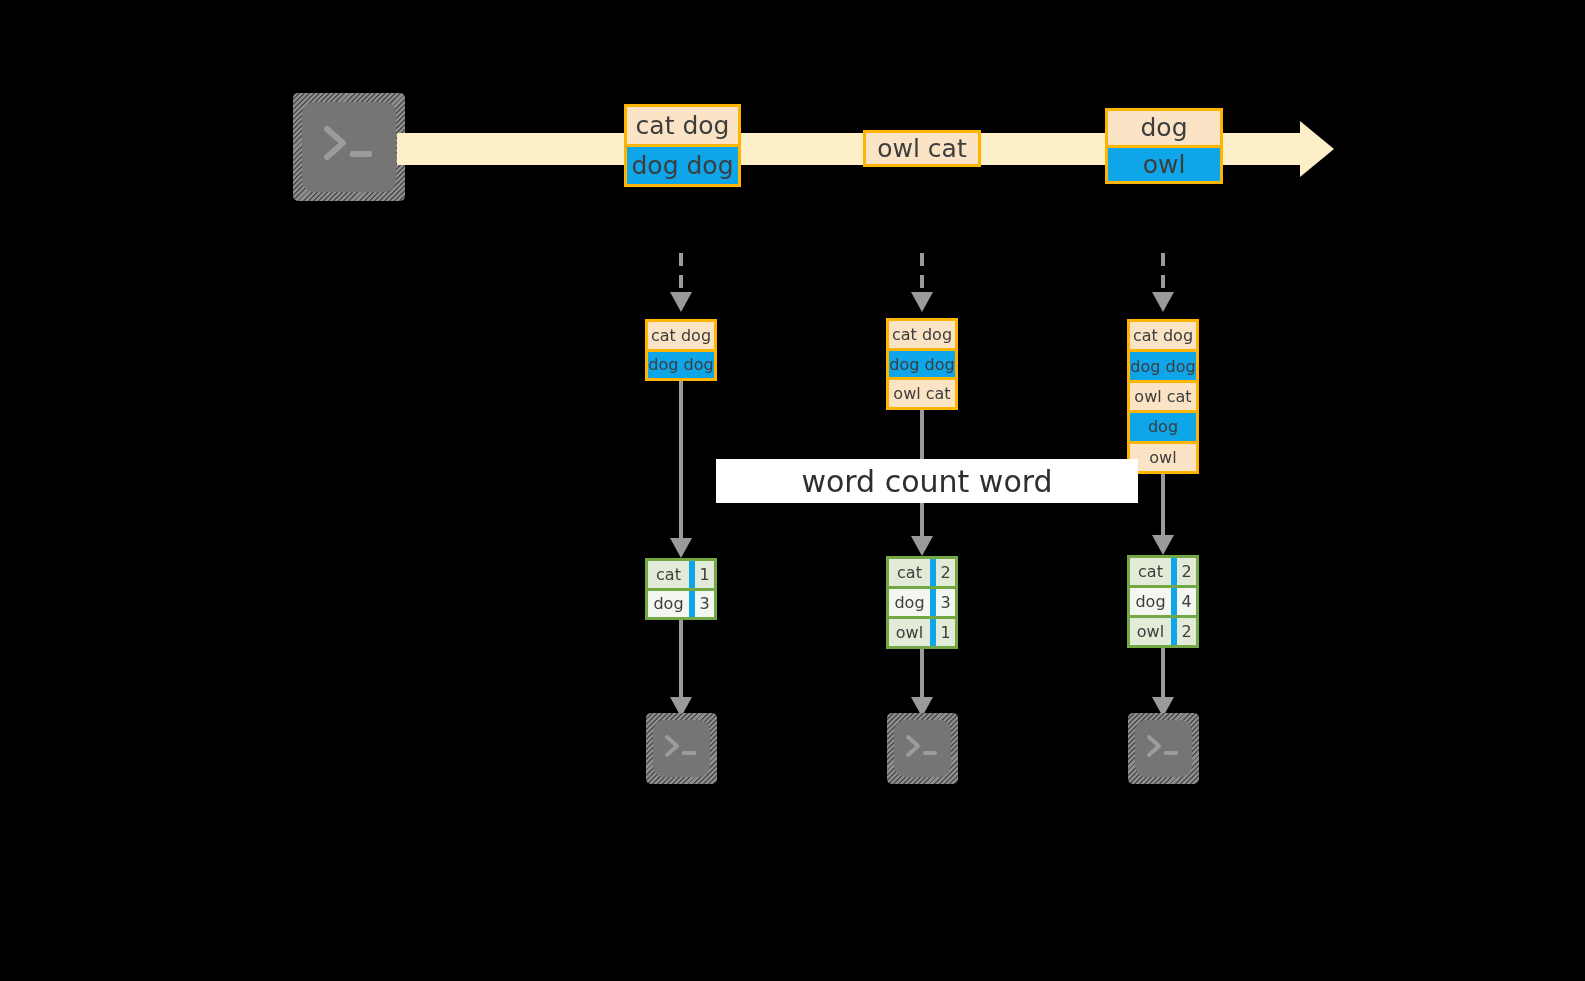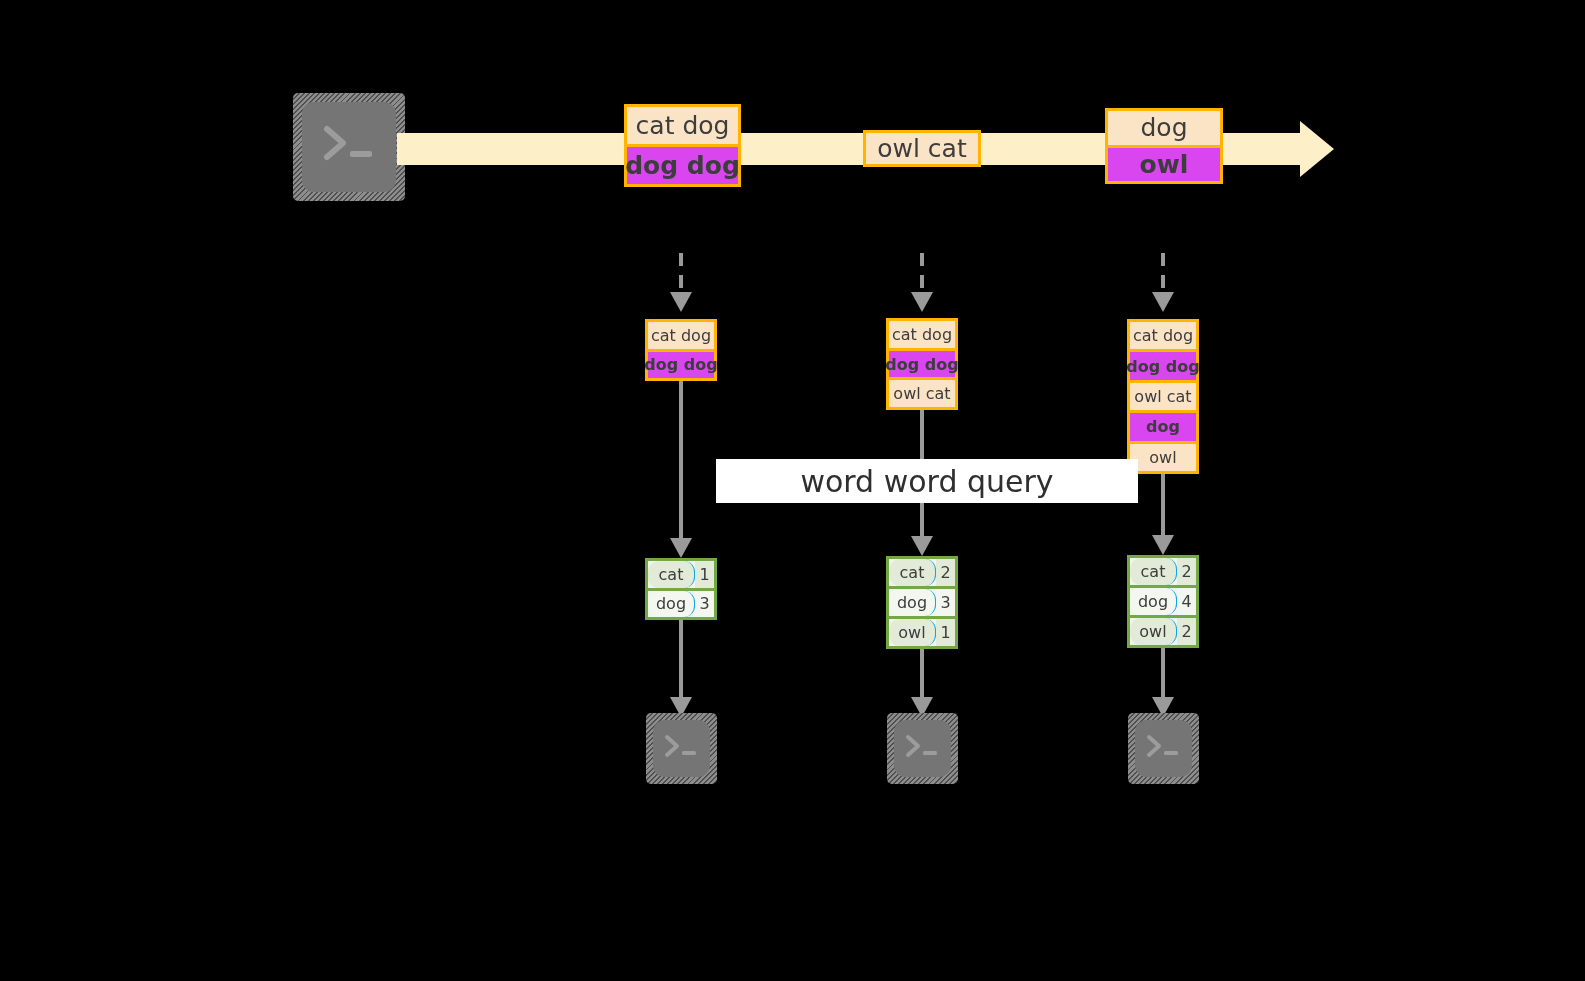"dog dog" .recbox .cell.shade-light { background: #d946ef -> #0ea5e9; font-weight: bold -> none }
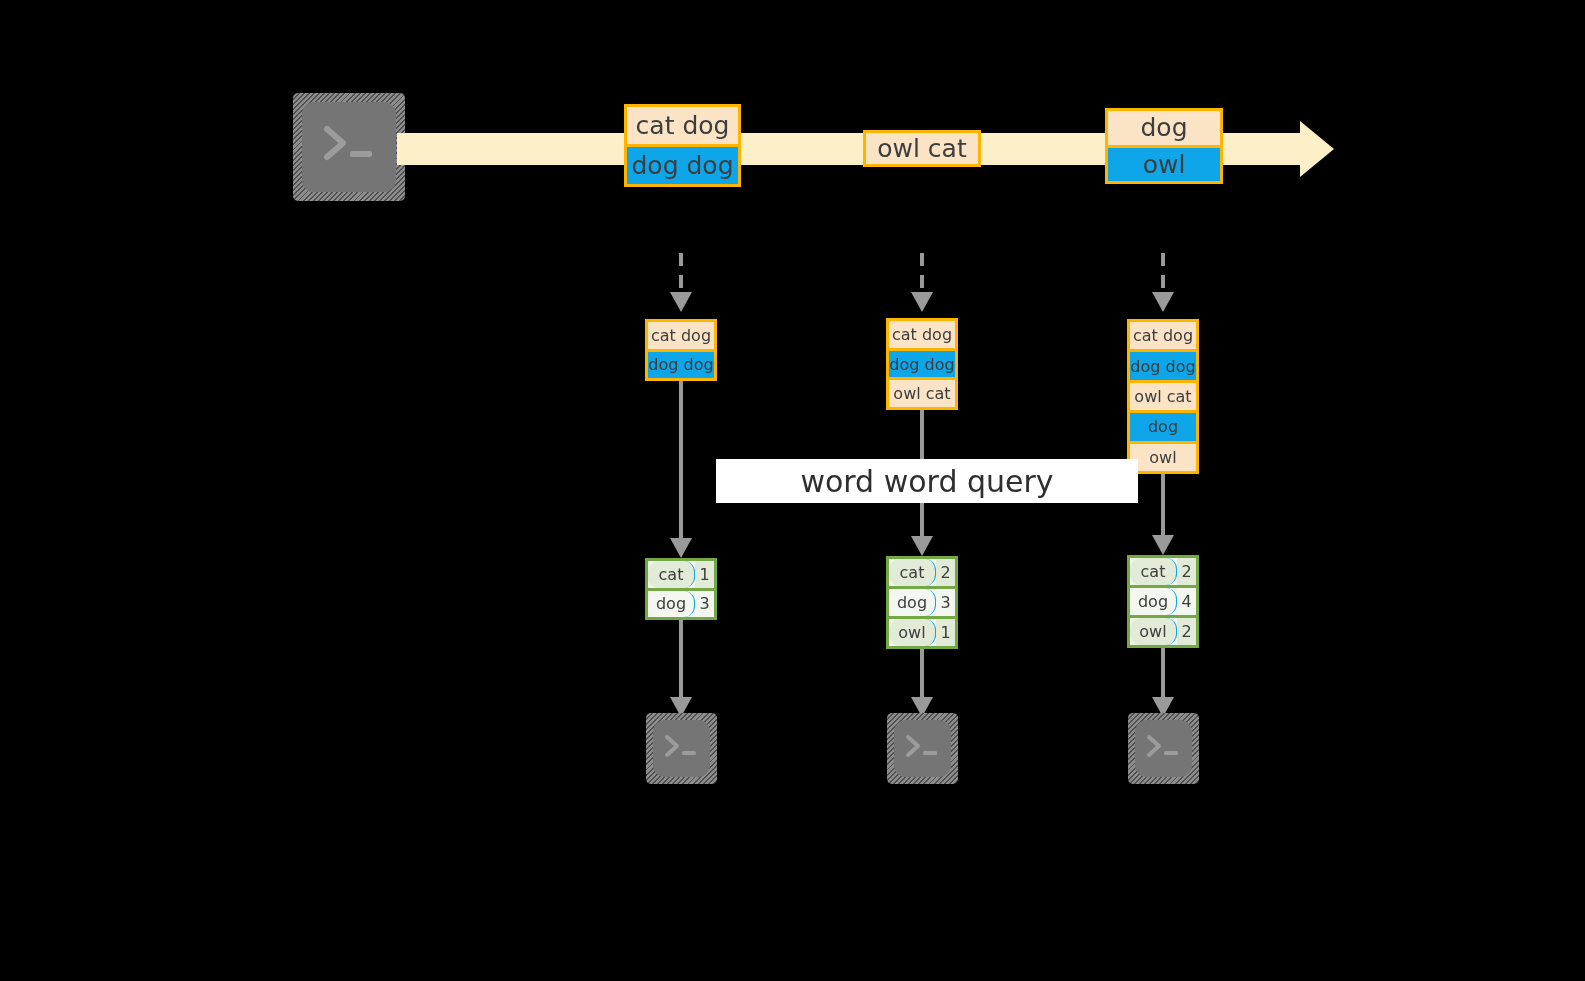"word word query" div.querylabel { text: word query -> count word }
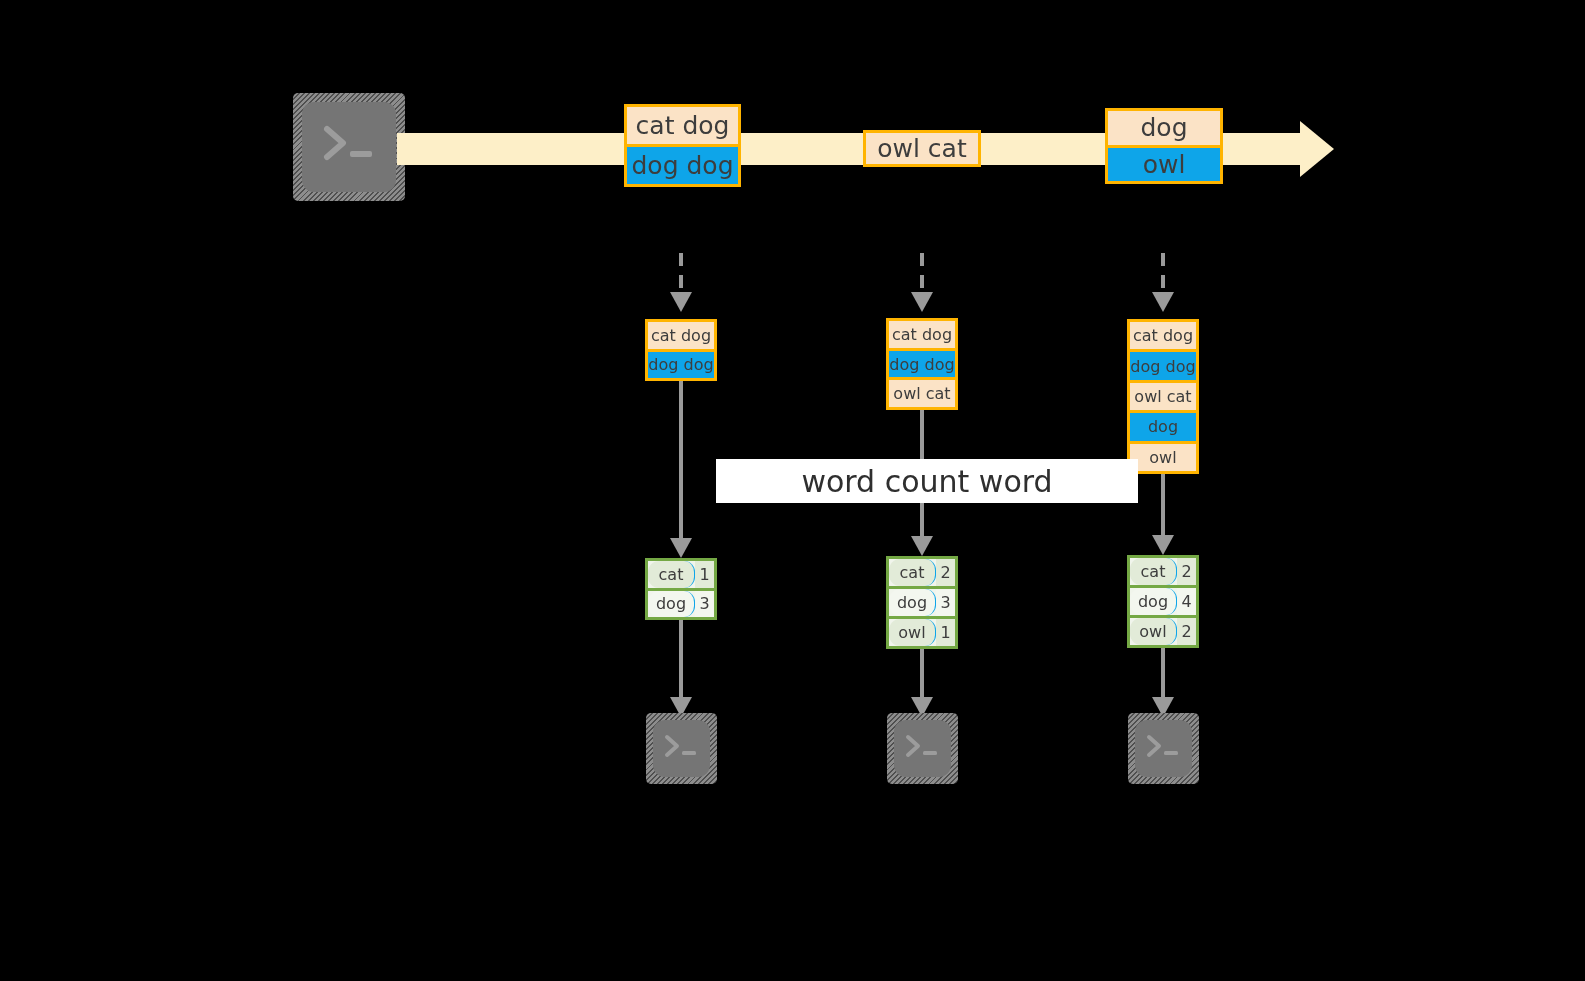"cat" .greenbox .row .k { border-radius: 11px -> none; border-right: 1px solid #0ea5e9 -> 6px solid #0ea5e9 }
